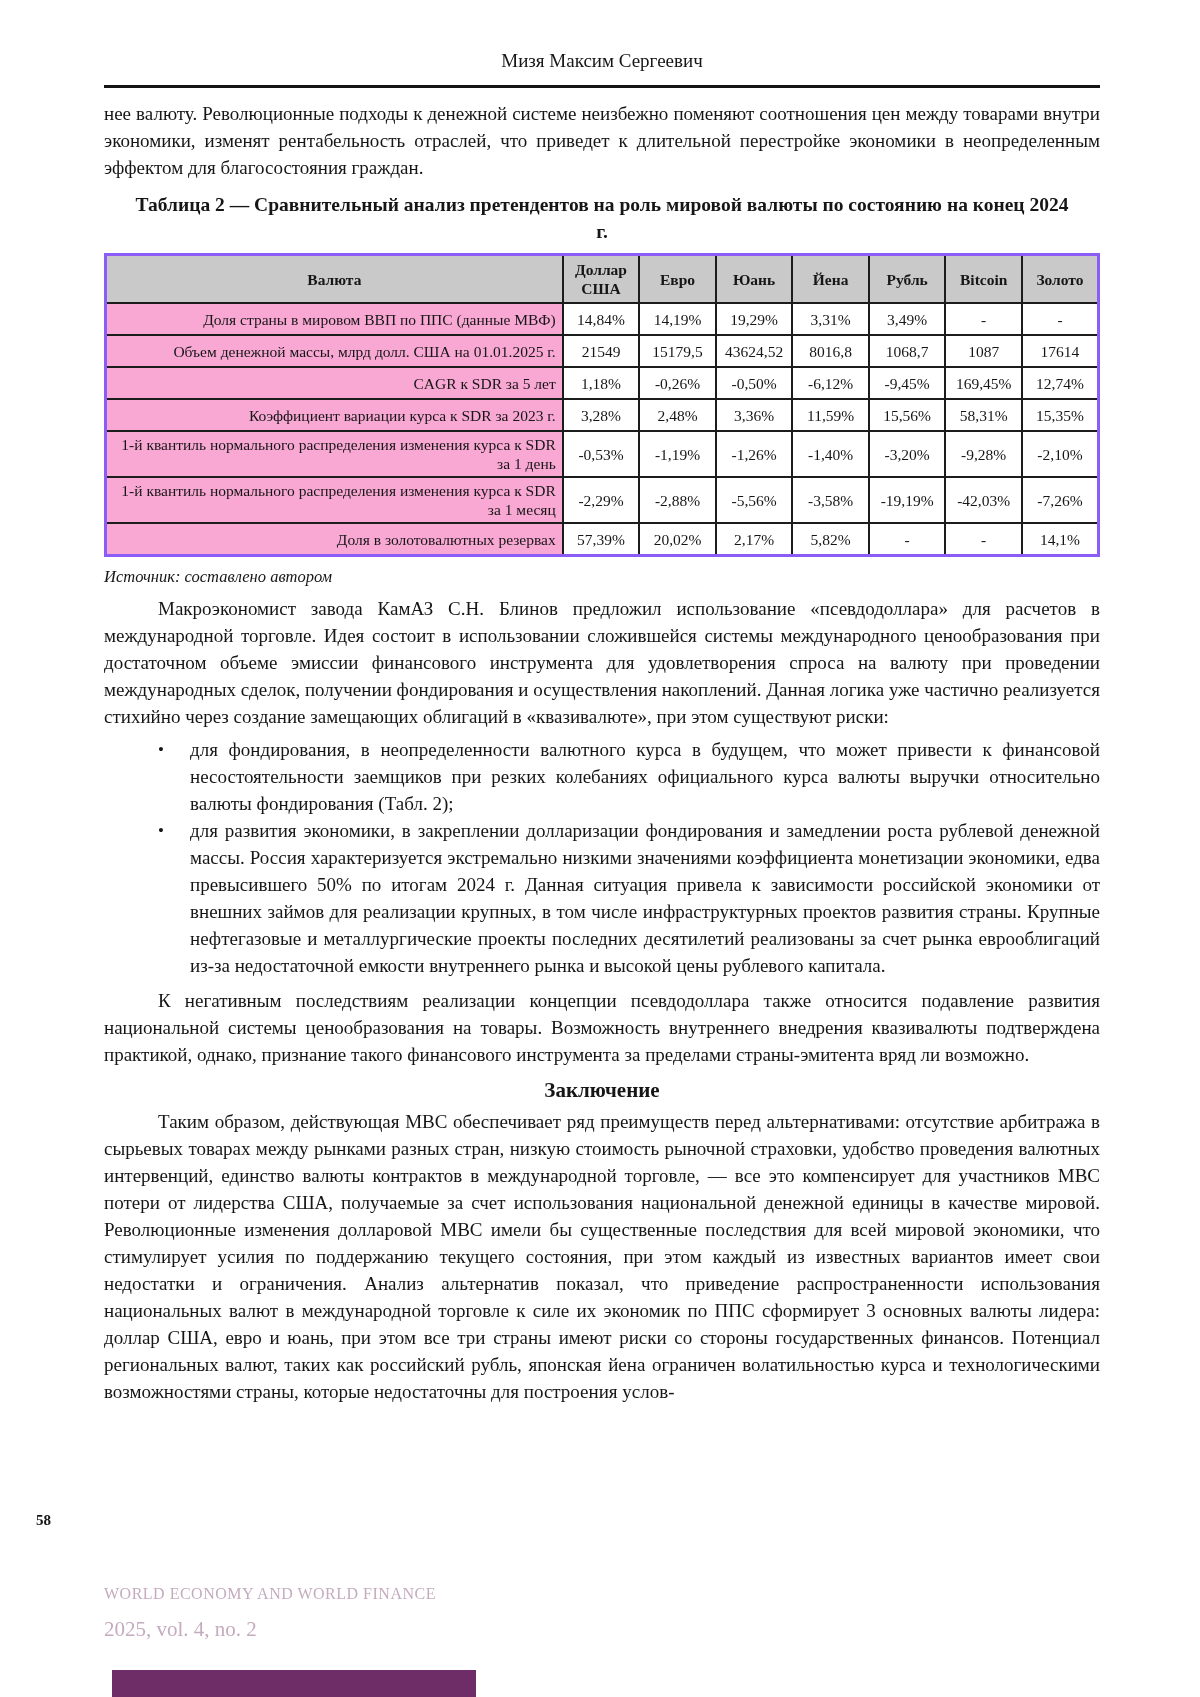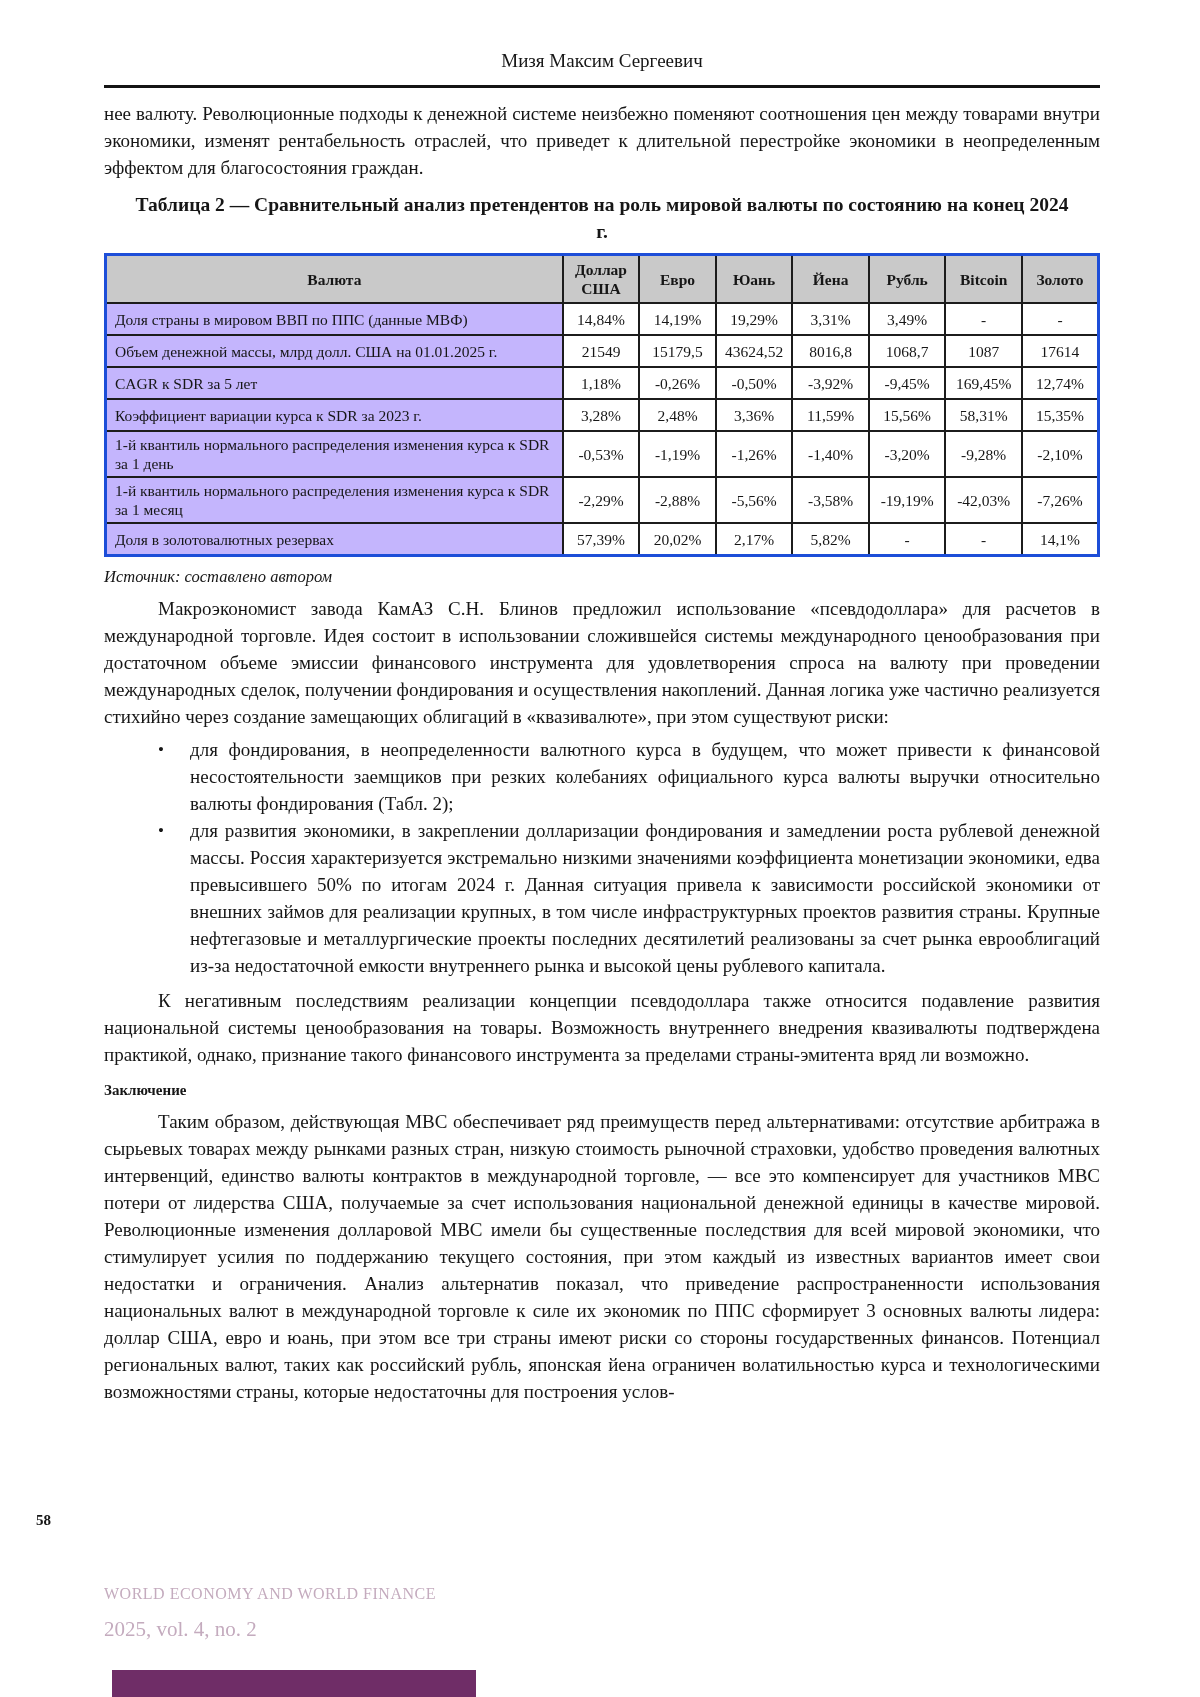"Валюта" table.cmp { border: 3px solid #1d4ed8 -> 3px solid #8b5cf6 }
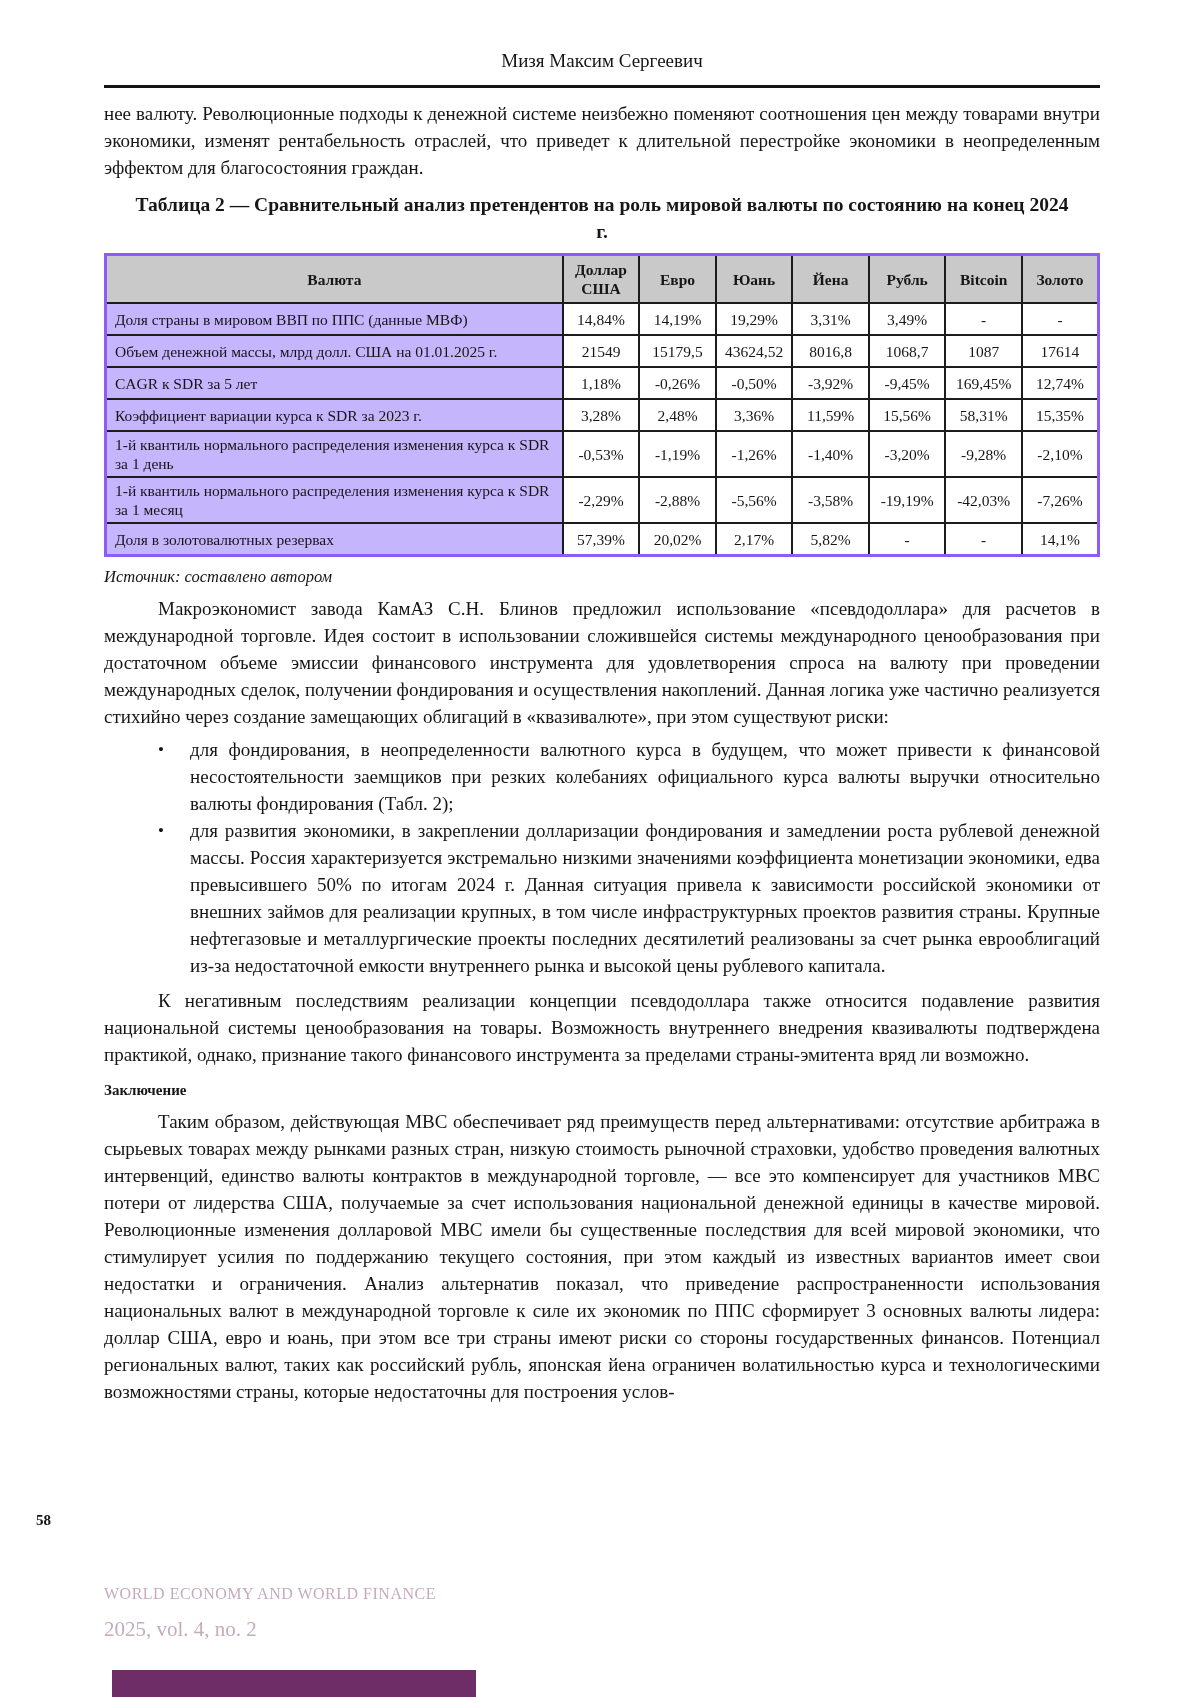"Доля страны в мировом ВВП" table.cmp td.lbl { background: #c4b5fd -> #f9a8d4; text-align: left -> right }
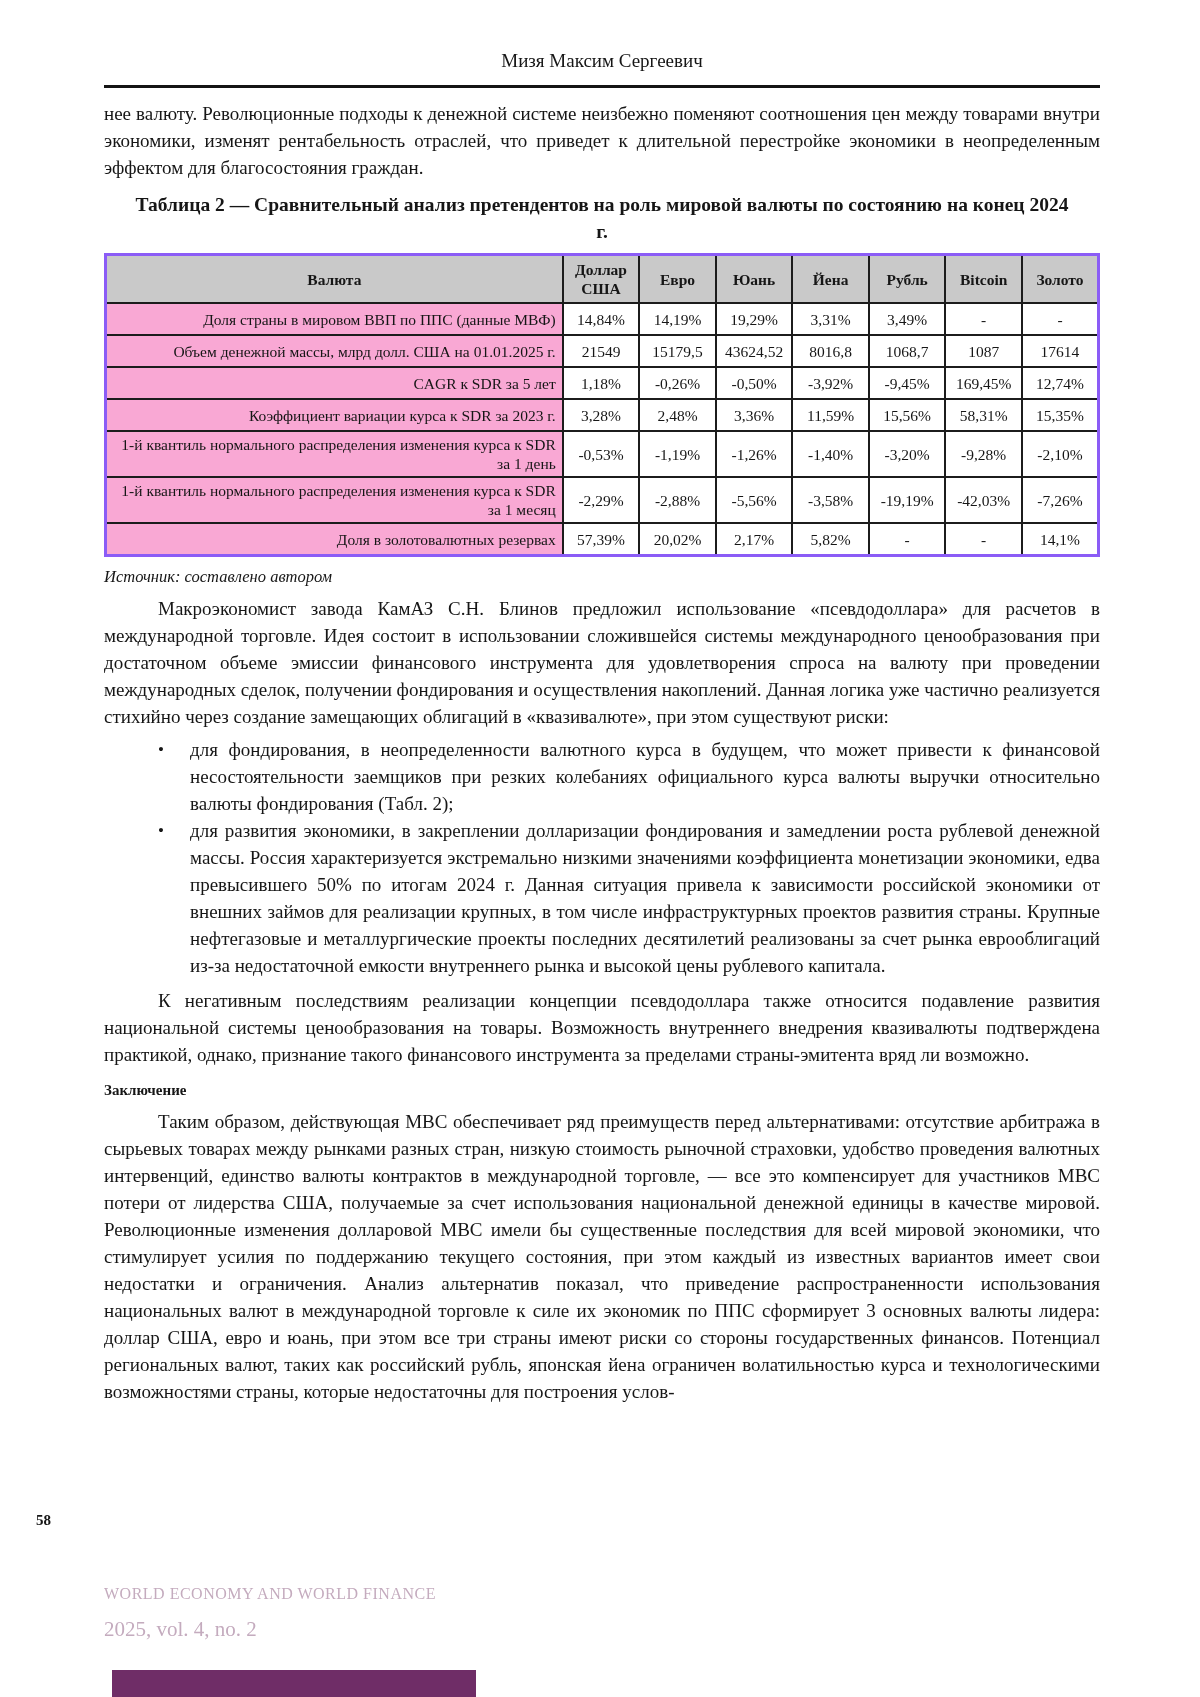"-3,92%" td.val { text: -3,92% -> -6,12% }
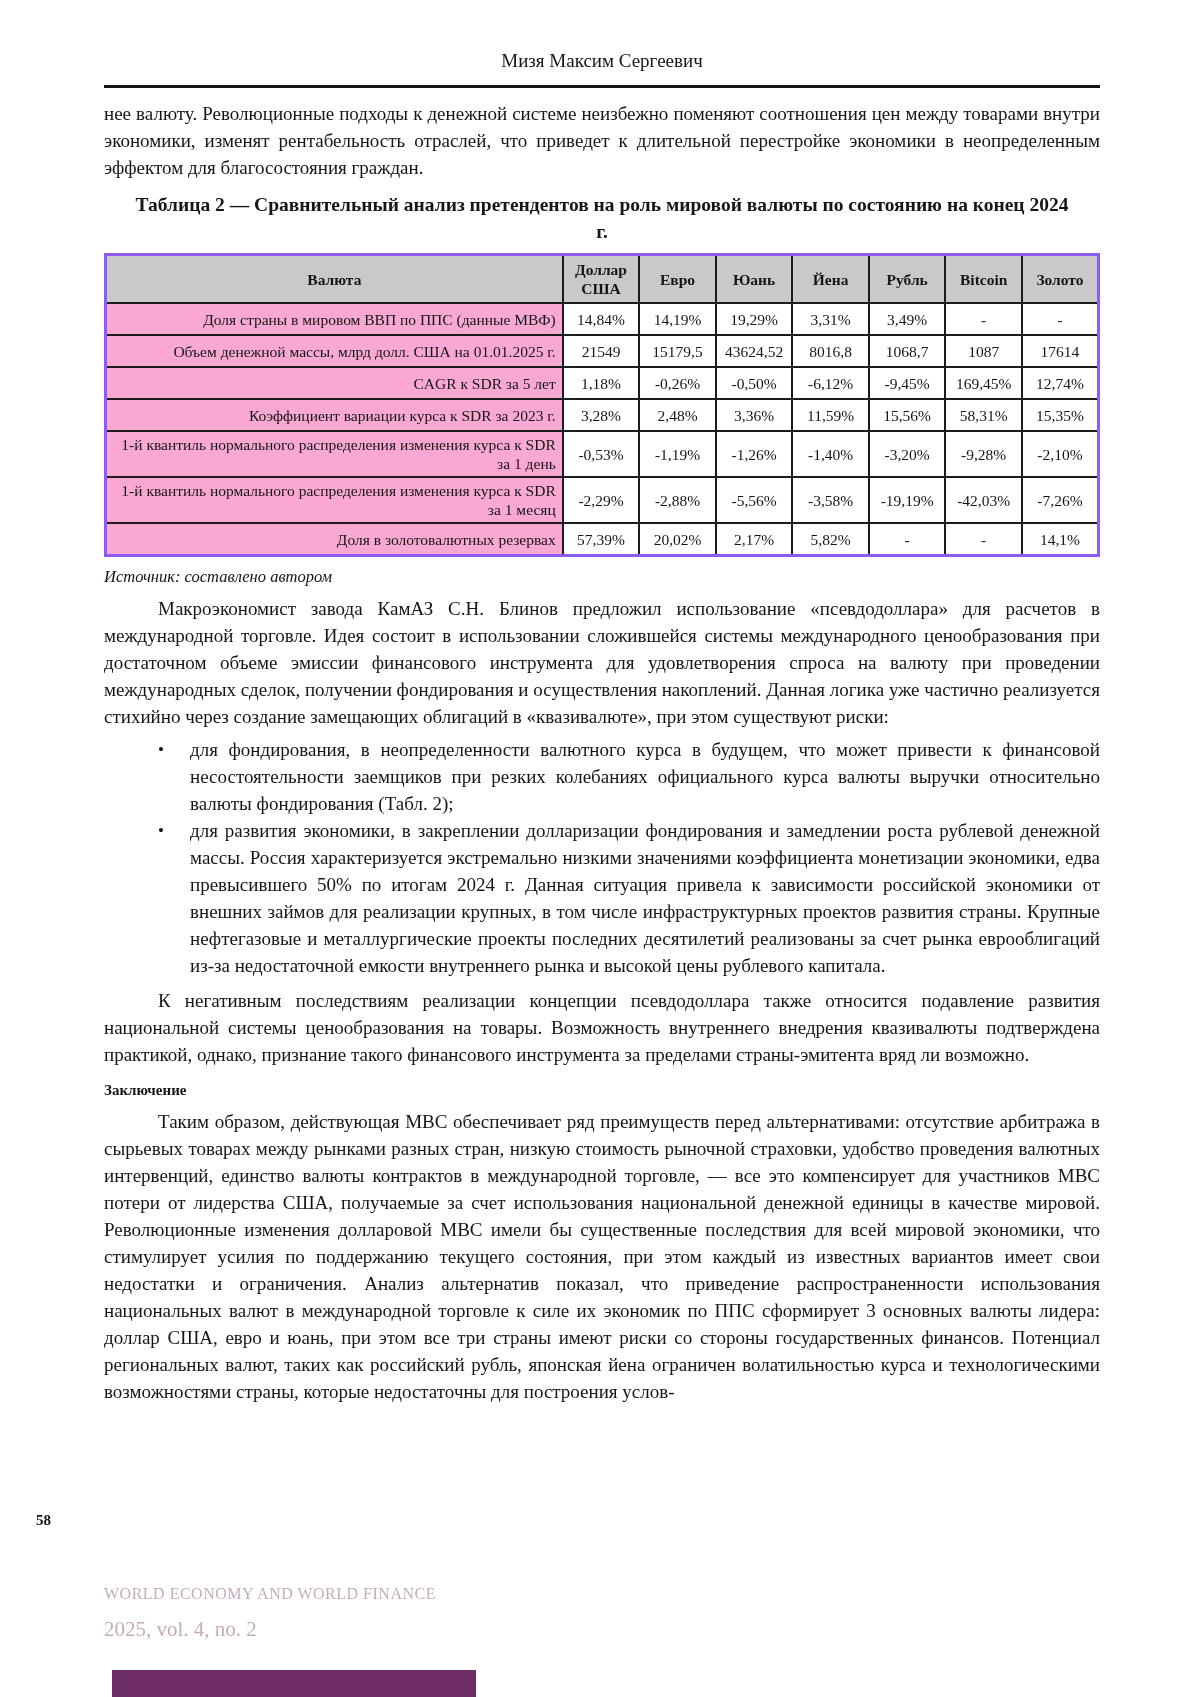"Заключение" .heading { font-size: 15px -> 21px; text-align: none -> center }
